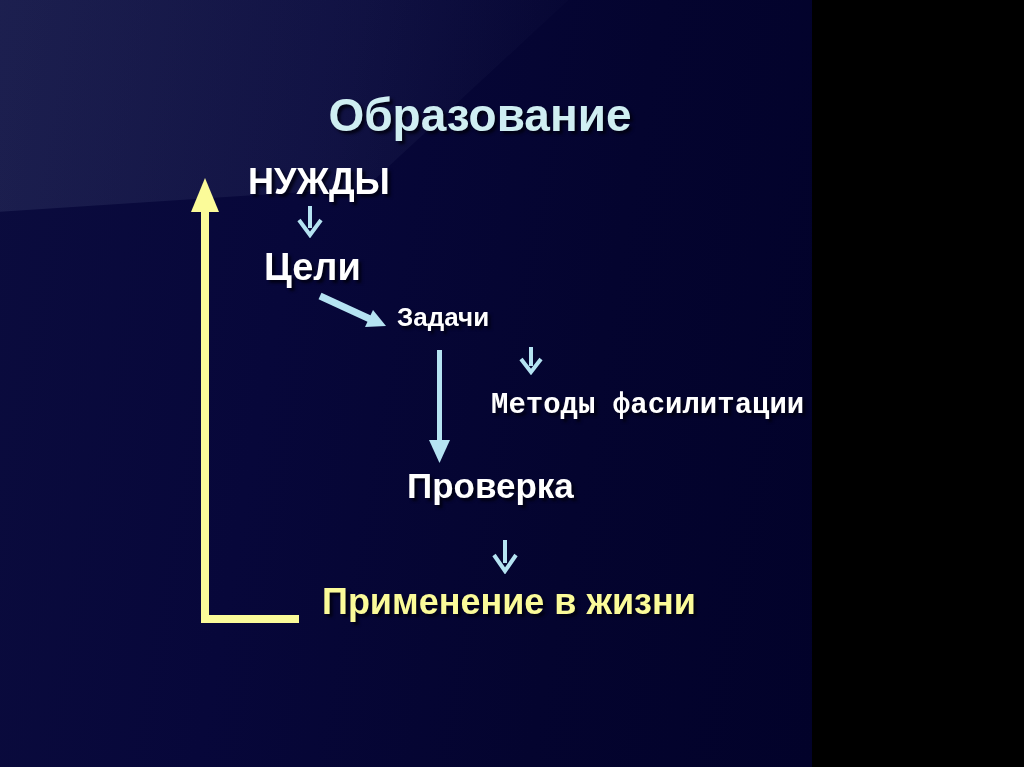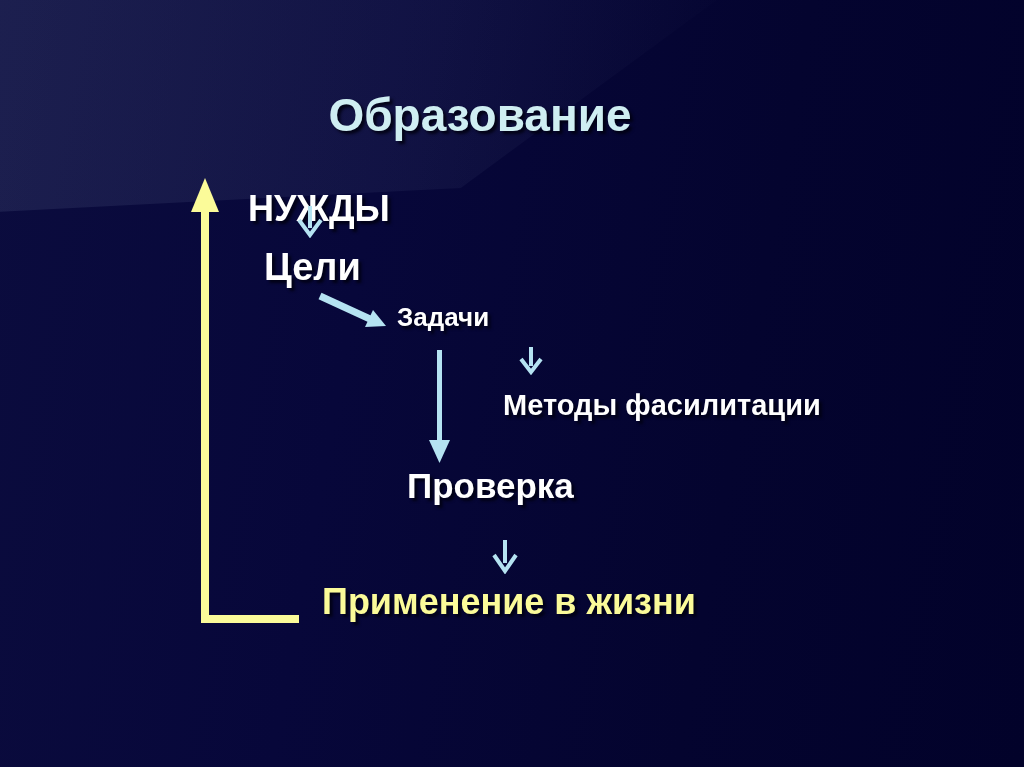"Образование" #slide { width: 1024px -> 812px }
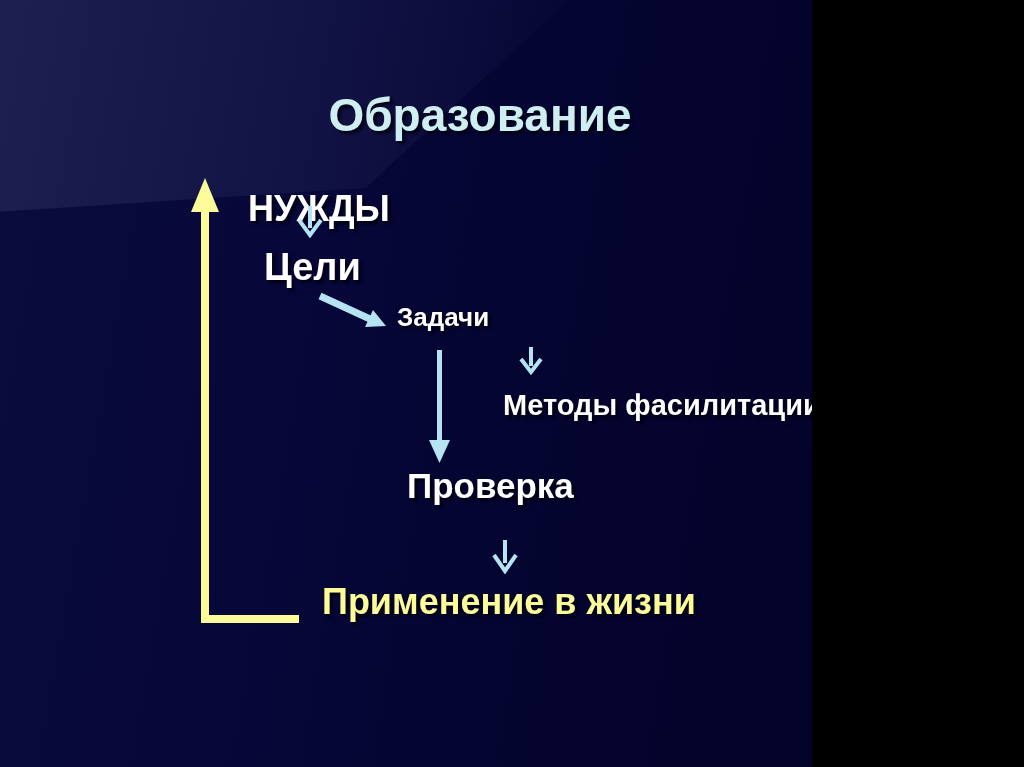"НУЖДЫ" .nuzhdy { margin-top: 27px -> none }
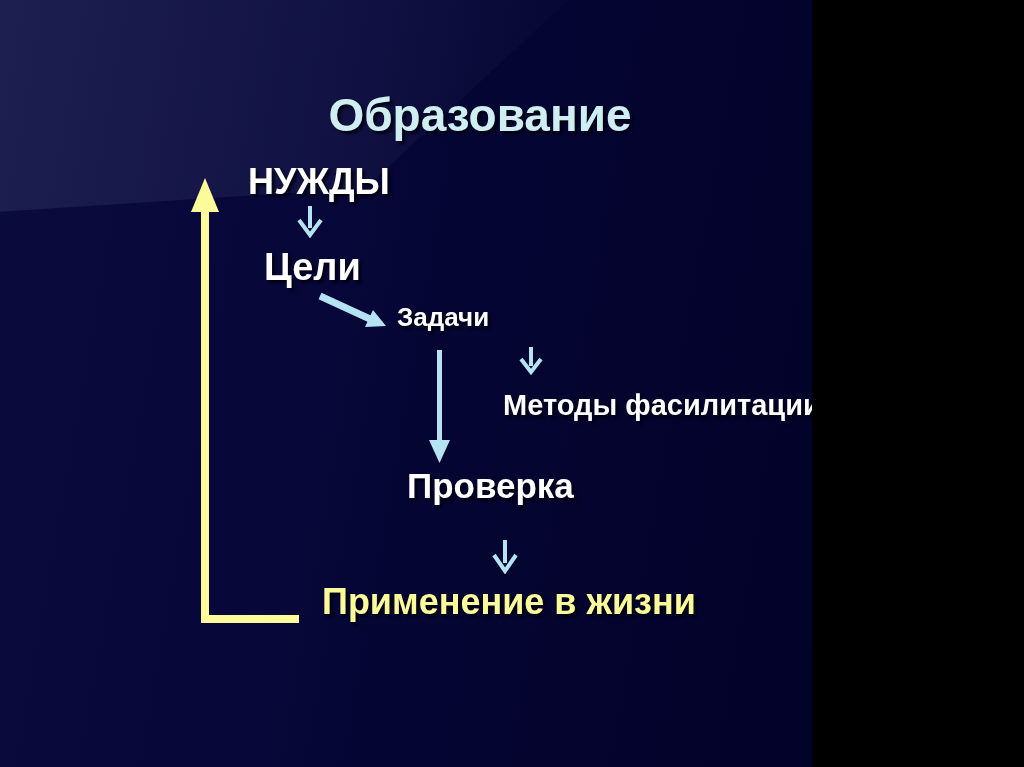"Методы фасилитации" .metody { font-family: none -> Liberation Mono, monospace; left: 503px -> 491px }
